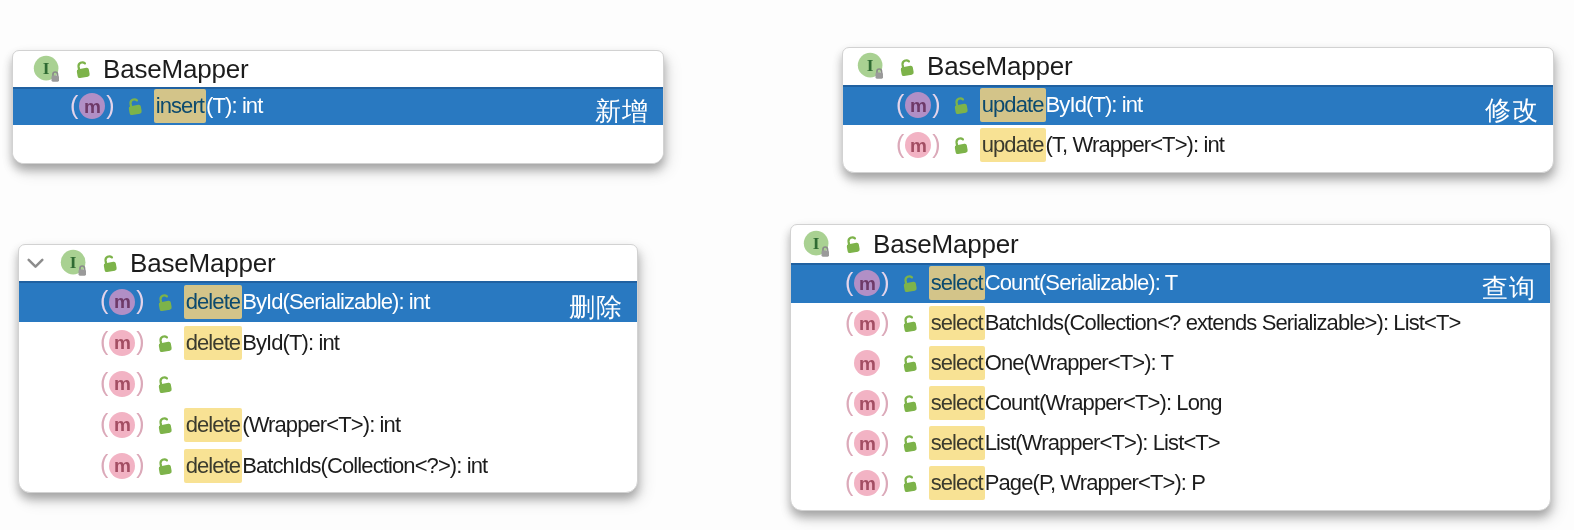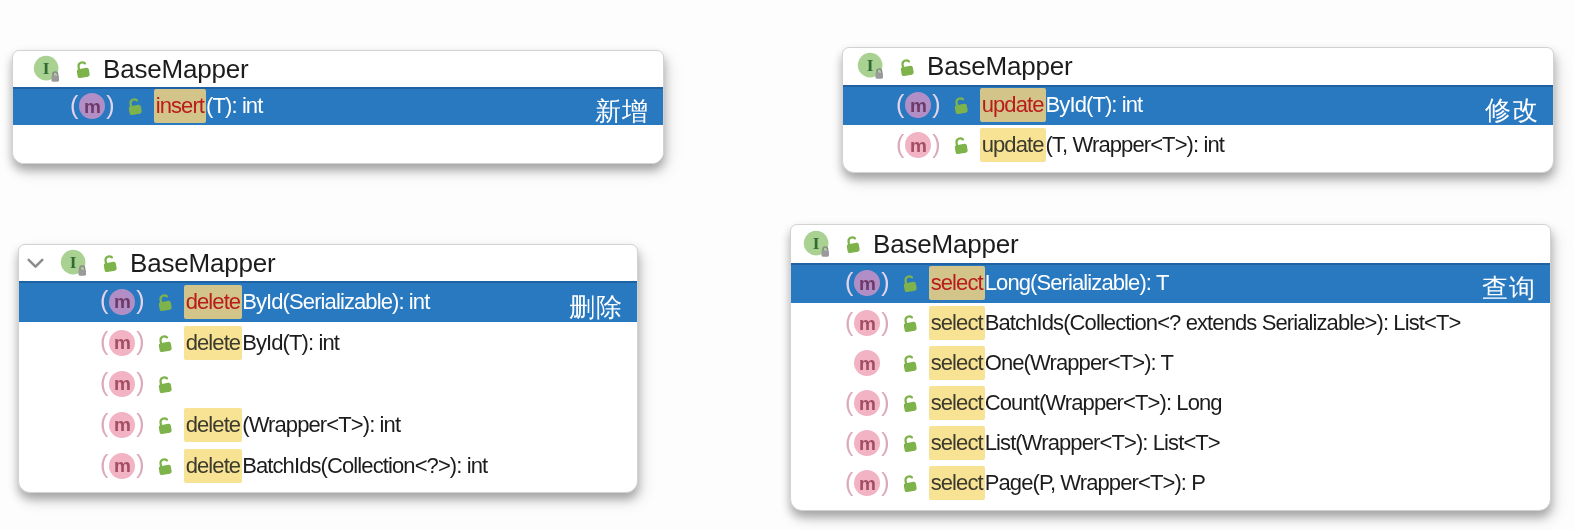"insert" .selected .hl { color: #b91c1c -> #0c4a6e }
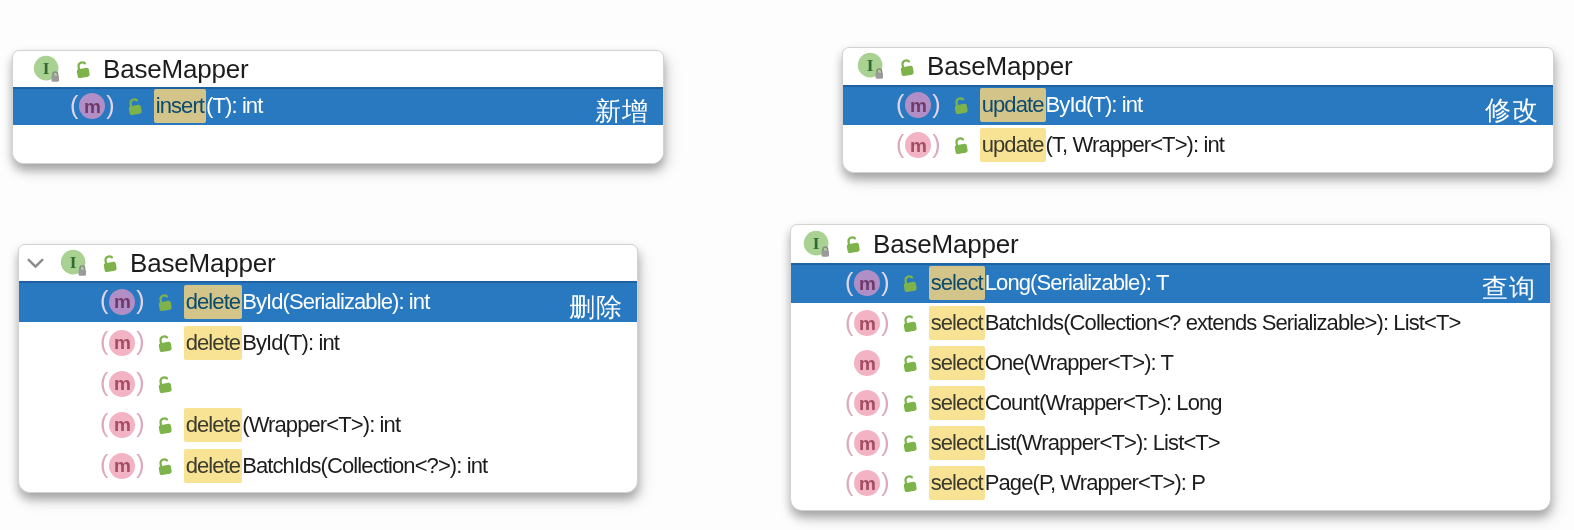"Long(Serializable): T" span { text: Long -> Count }
